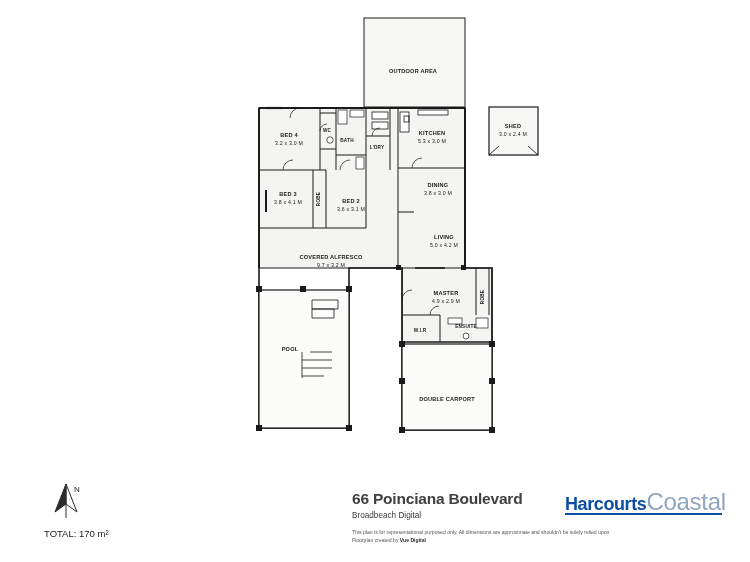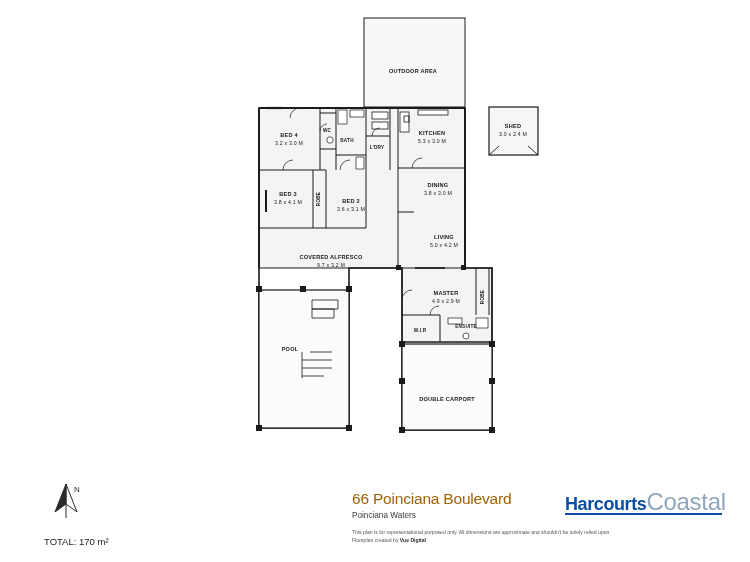"66 Poinciana Boulevard" .addr-title { color: #a16207 -> #404040; font-weight: 400 -> 700 }
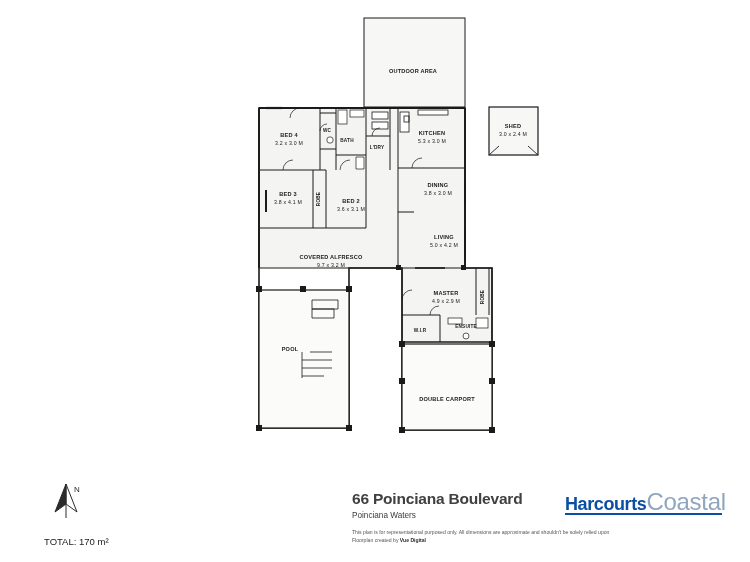"Poinciana Waters" div.addr-sub { text: Poinciana Waters -> Broadbeach Digital }
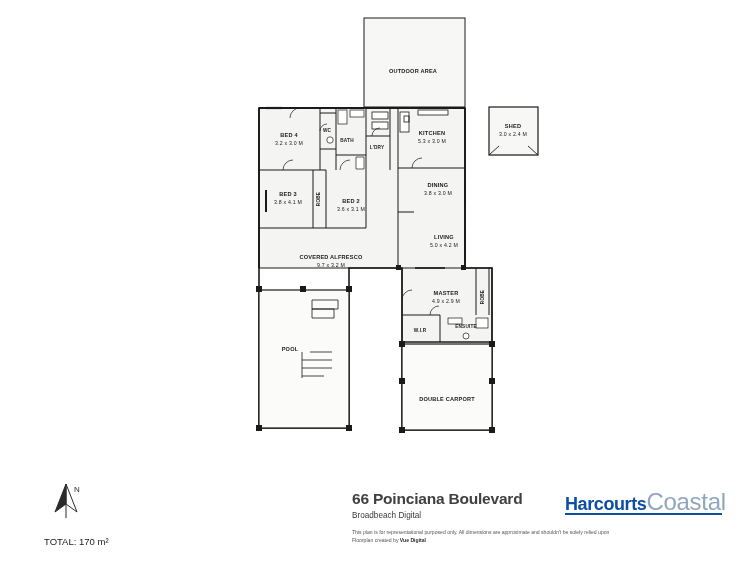"TOTAL: 170 m²" .total { margin-top: 8px -> none }
